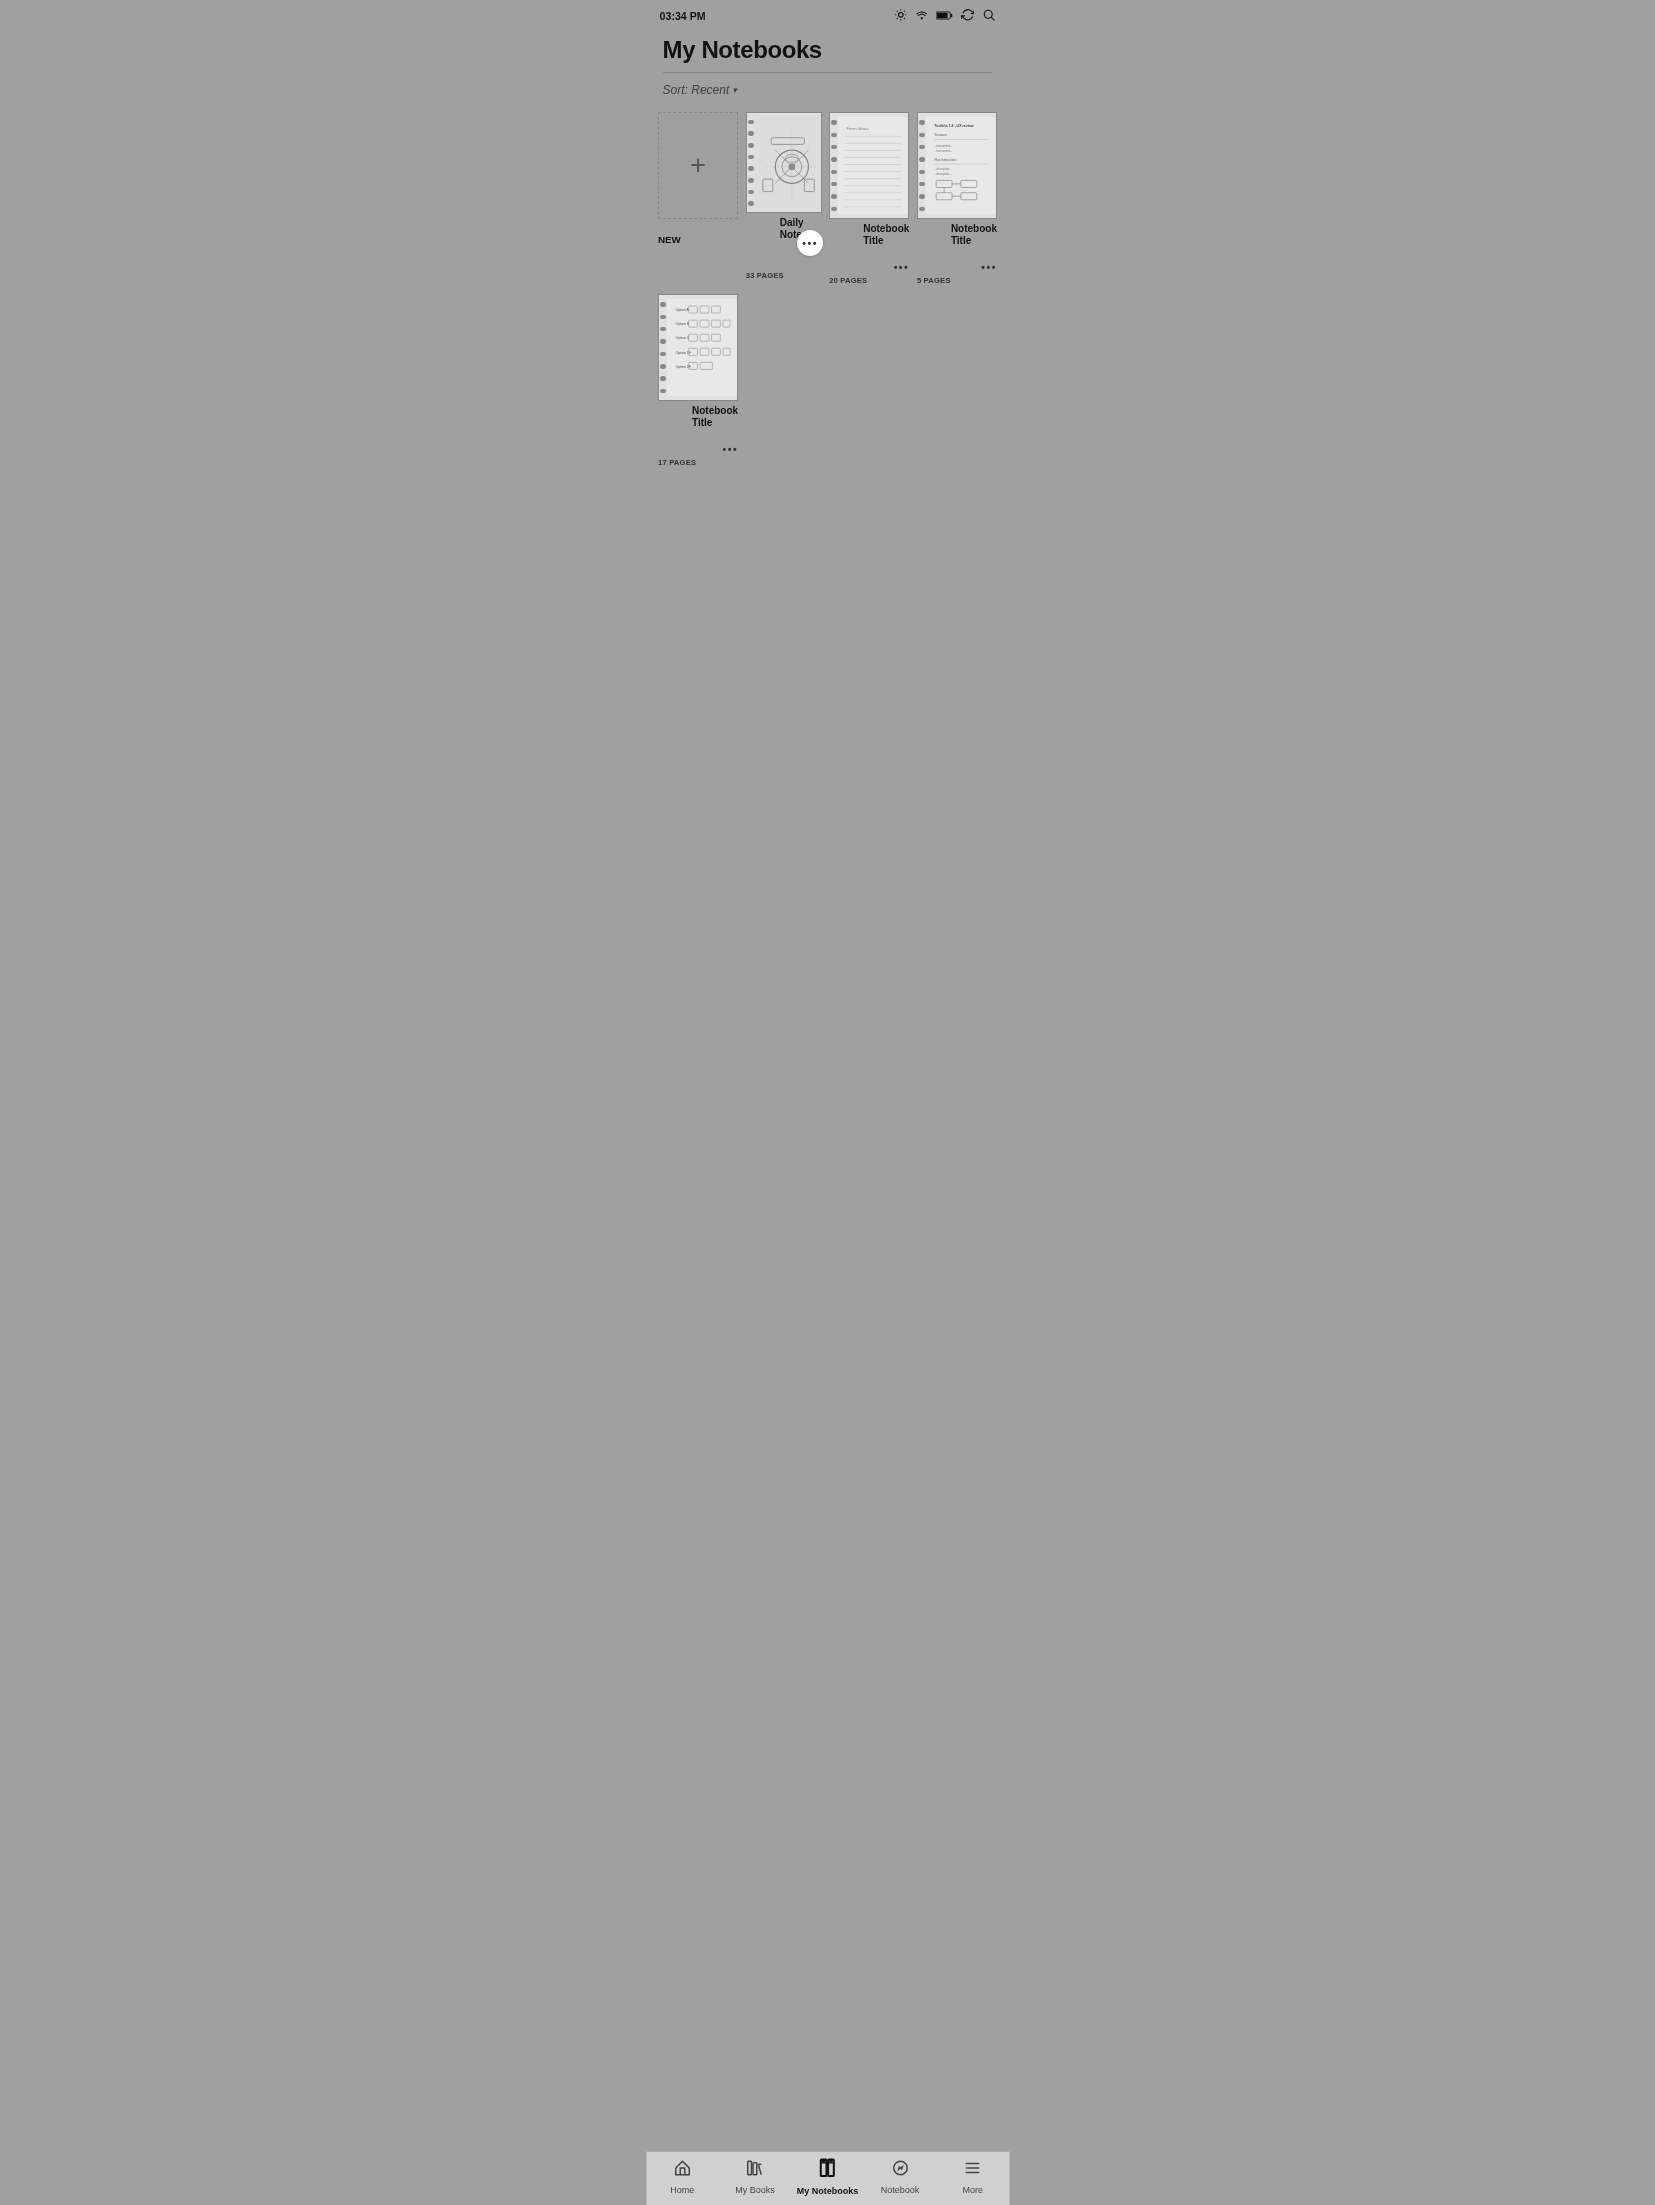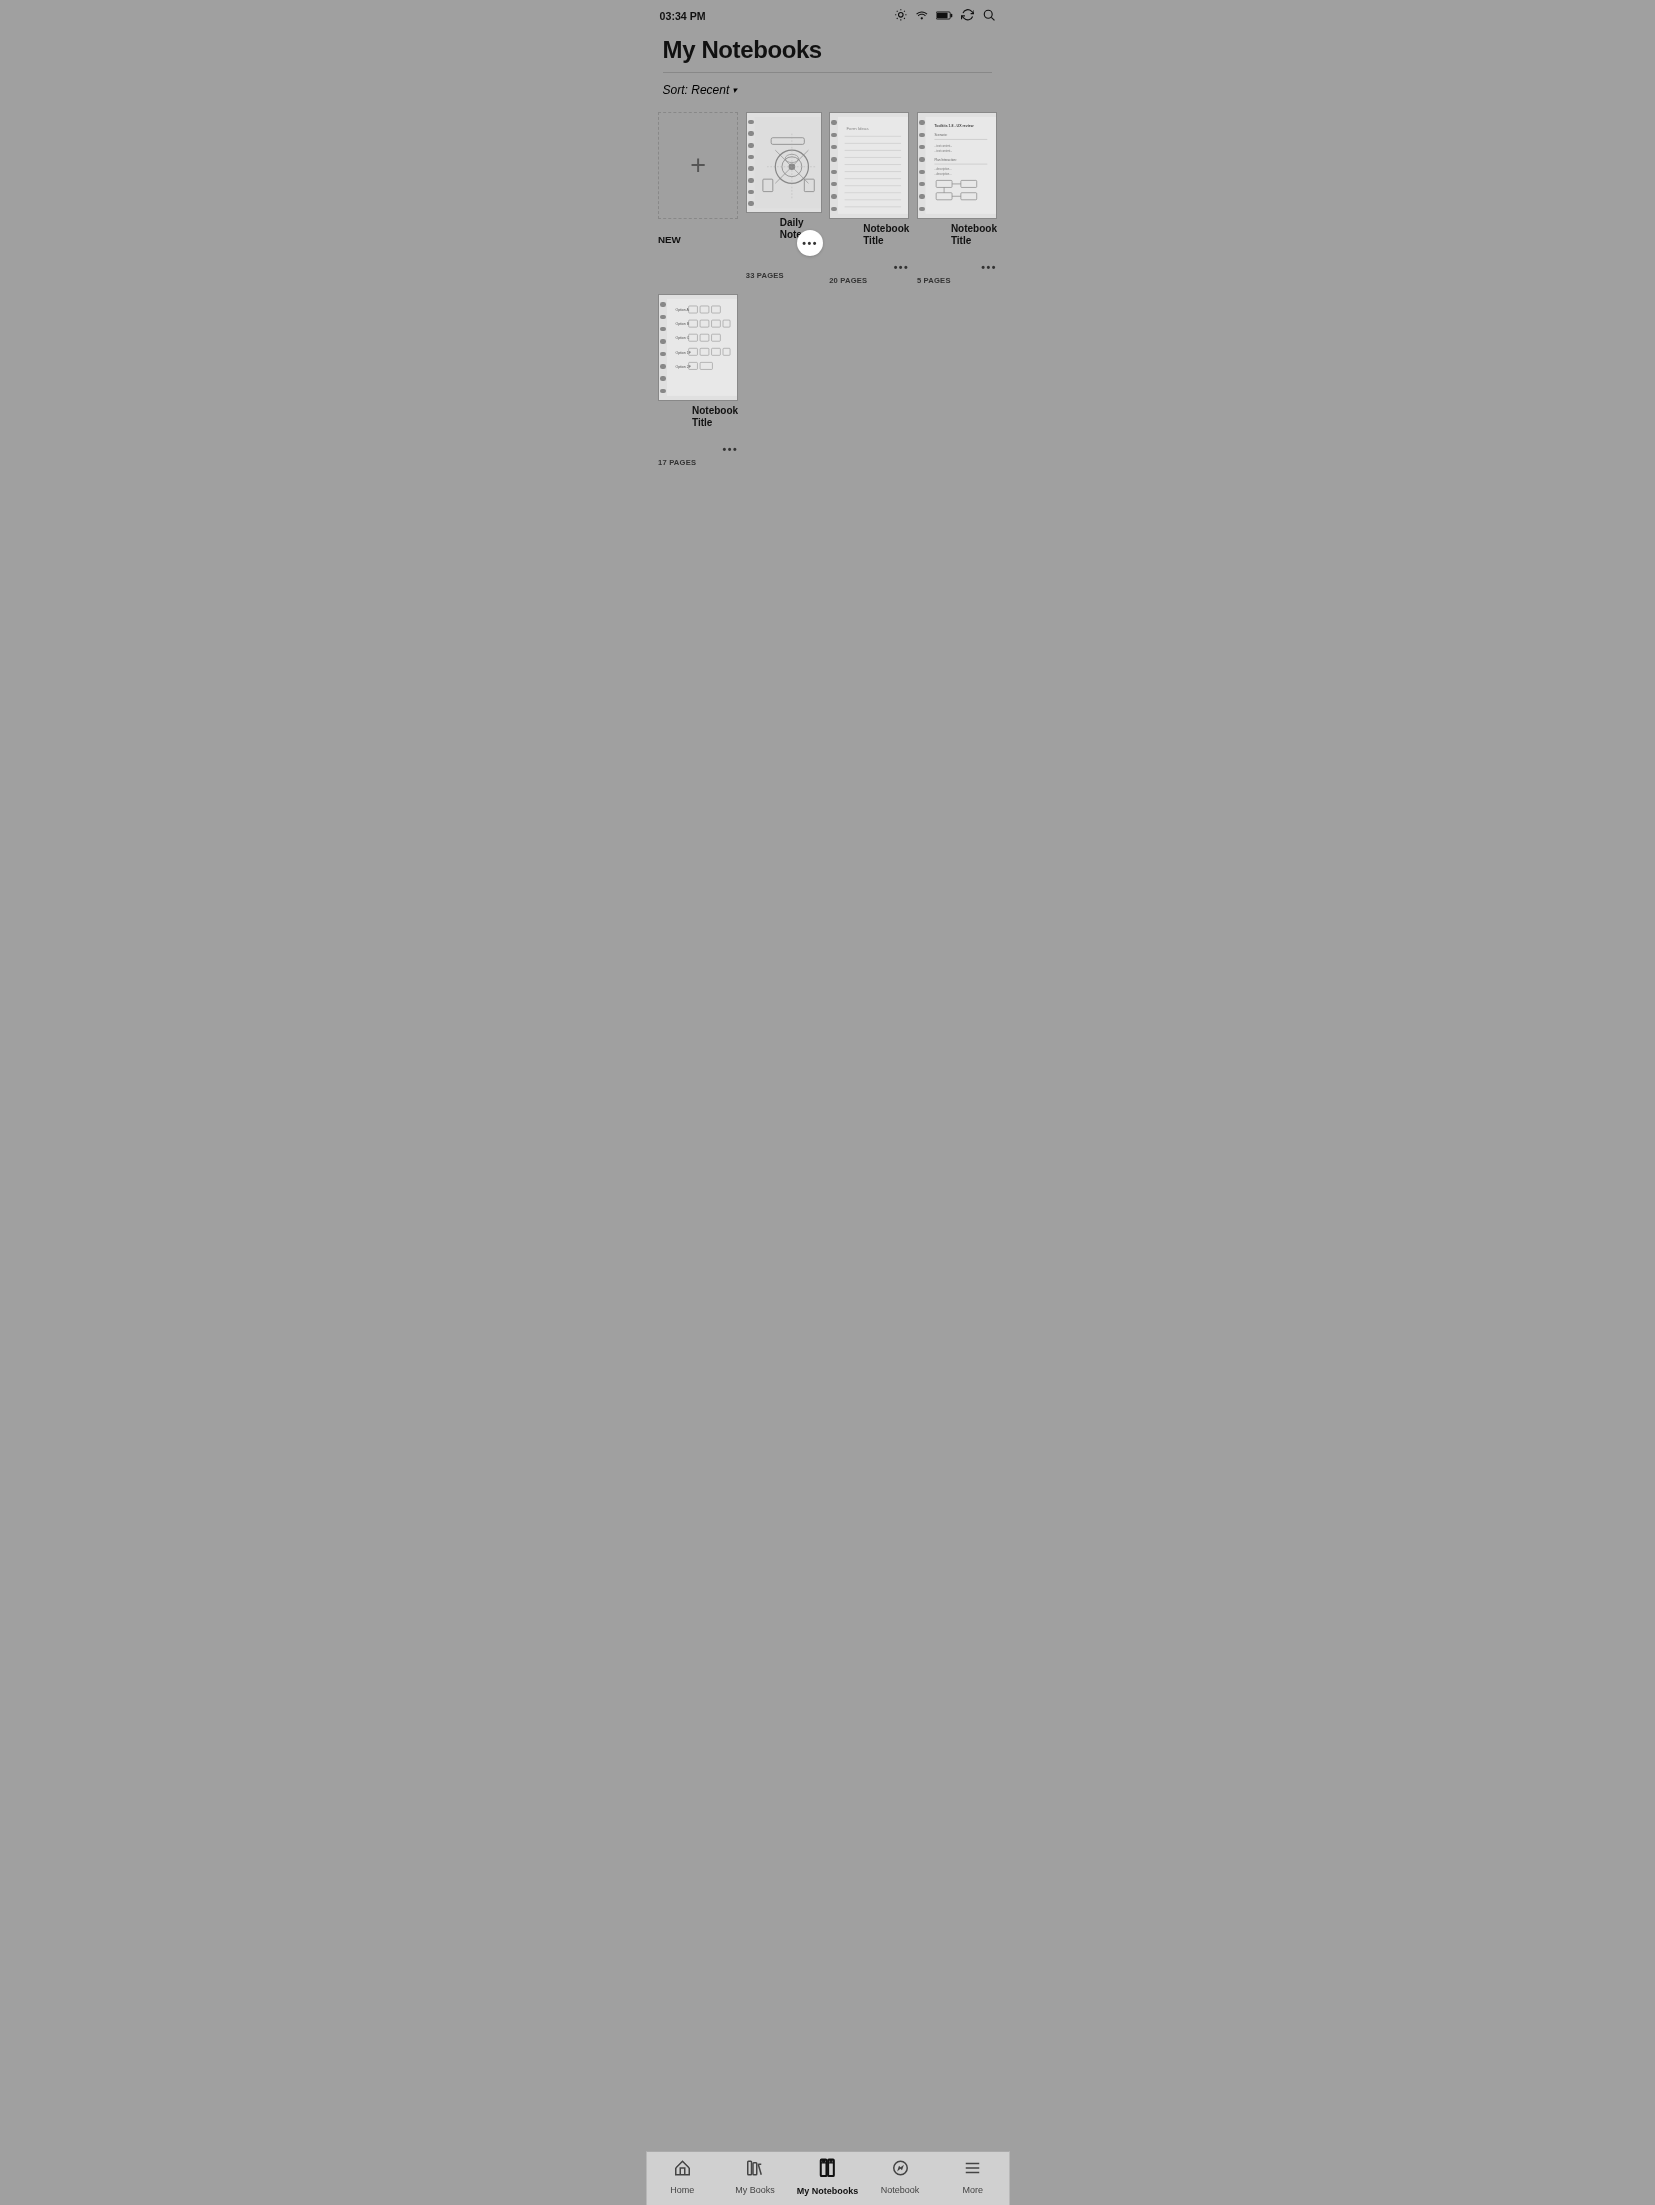"Sort: Recent" .sort-label { color: #000000 -> #404040 }
